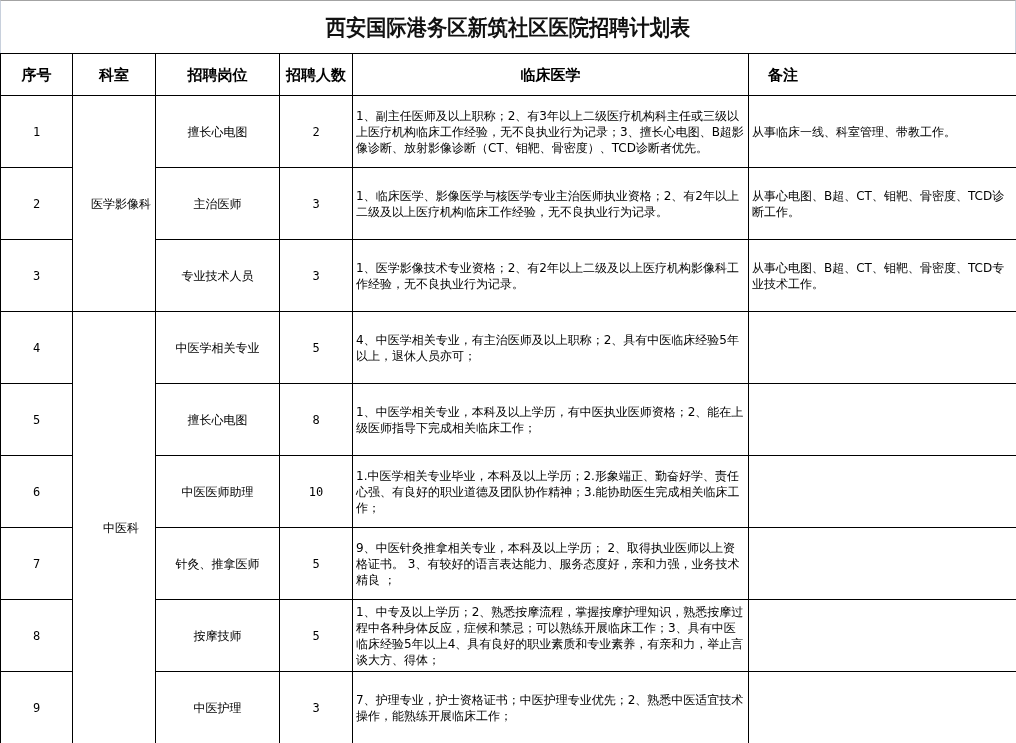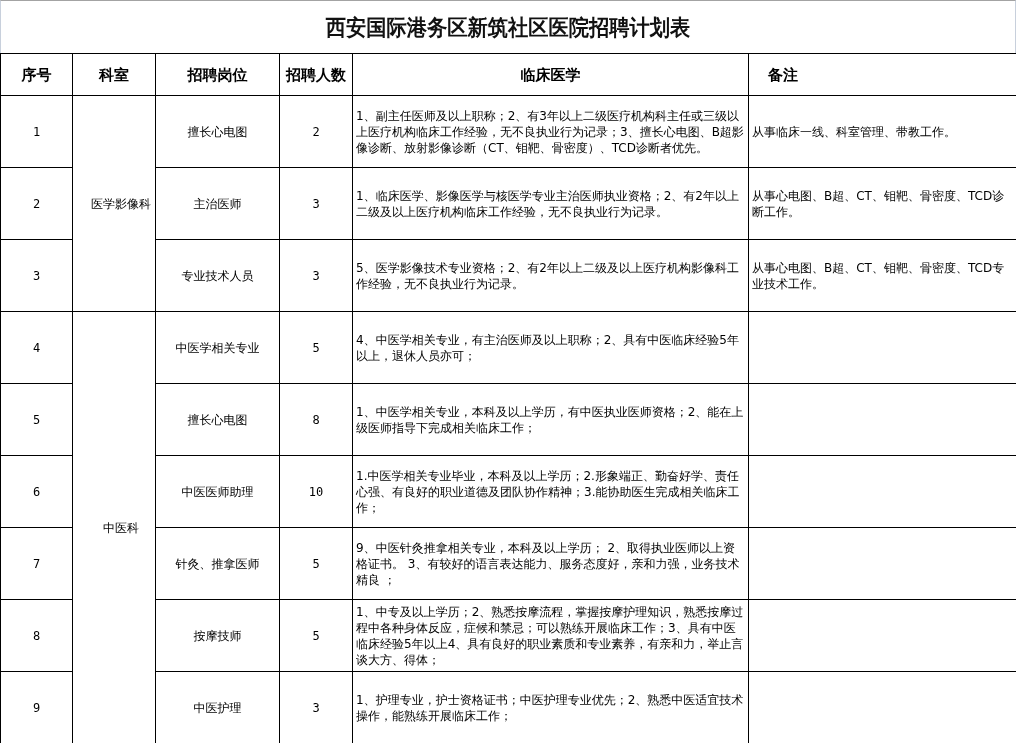"5、医学影像技术专业资格；2、有2年以上二级及以上医疗机构影像科工作经验，无不良" td.req { text: 5 -> 1 }
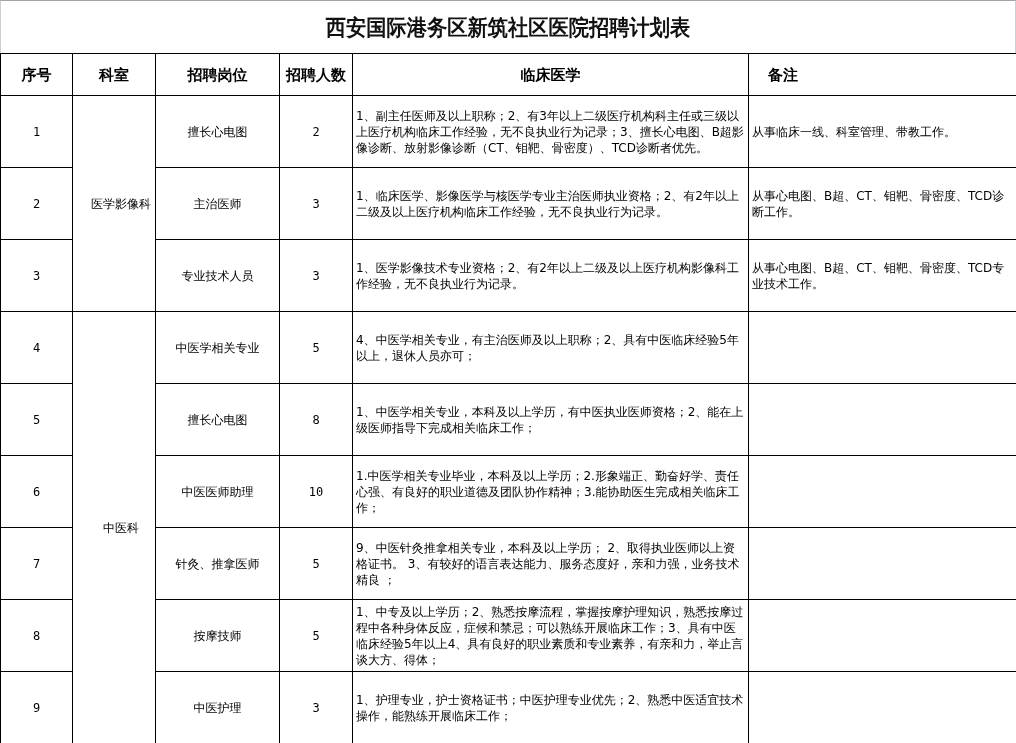"1、护理专业，护士资格证书；中医护理专业优先；2、熟悉中医适宜技术操作，能熟练开" td.req { text: 1 -> 7 }
